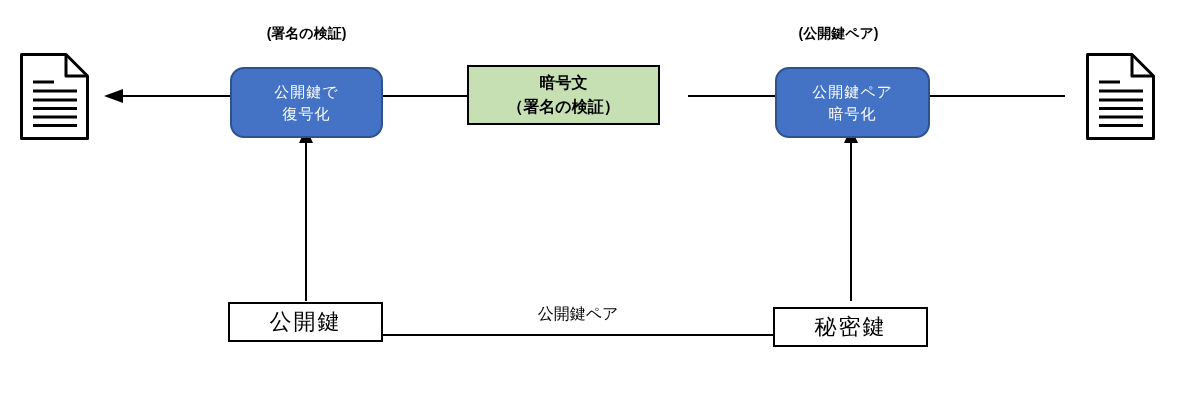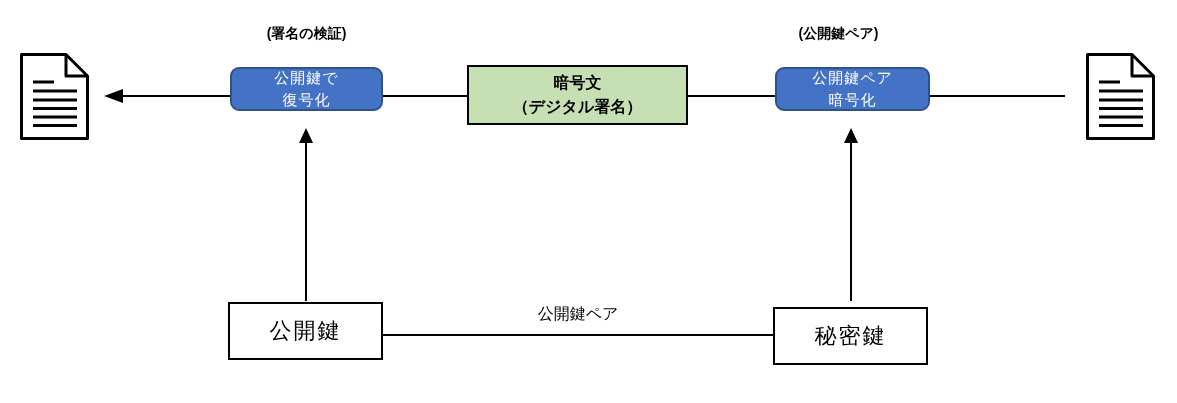"公開鍵で" .blue-box { border-radius: 9px -> 14px; height: 44px -> 71px }
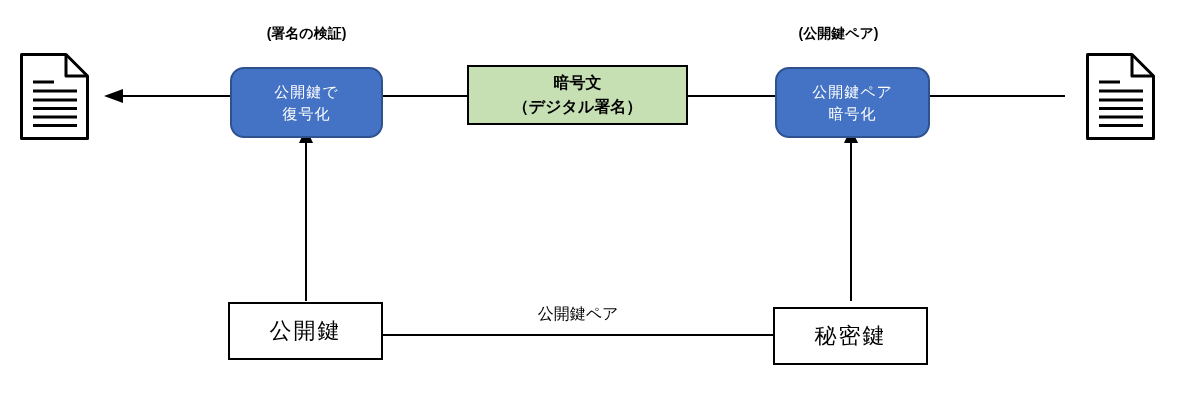"暗号文" .green-box { width: 221px -> 193px }
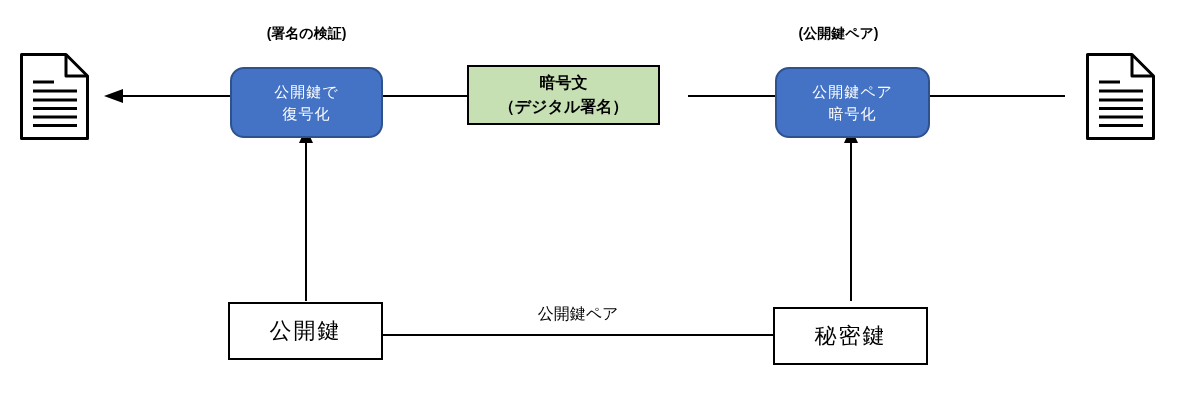"（デジタル署名）" span { text: デジタル署名 -> 署名の検証 }
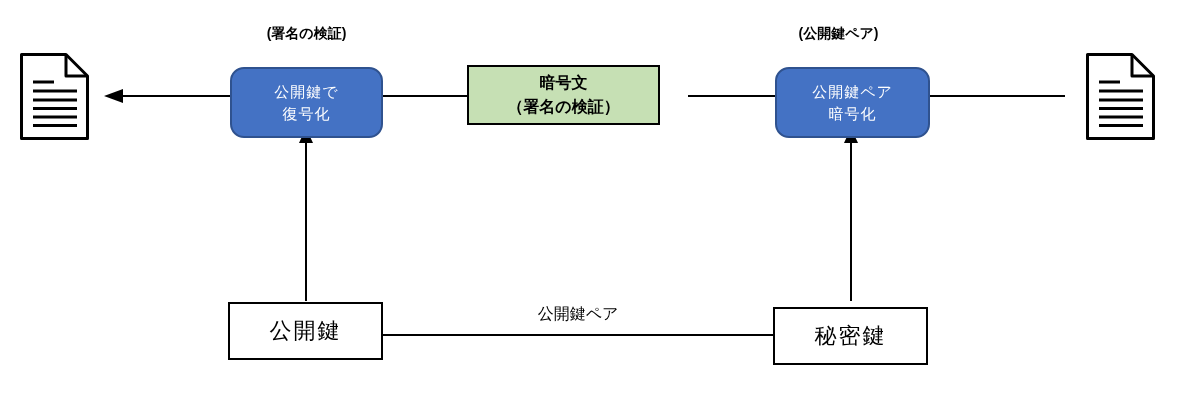"公開鍵" .key-box { height: 58px -> 40px }
